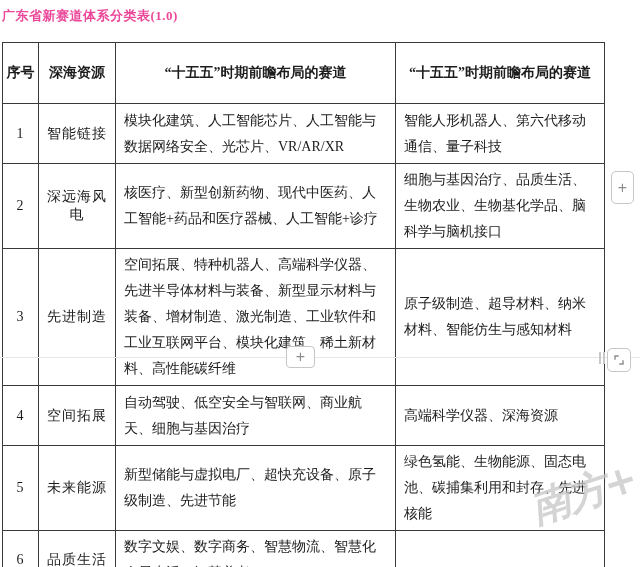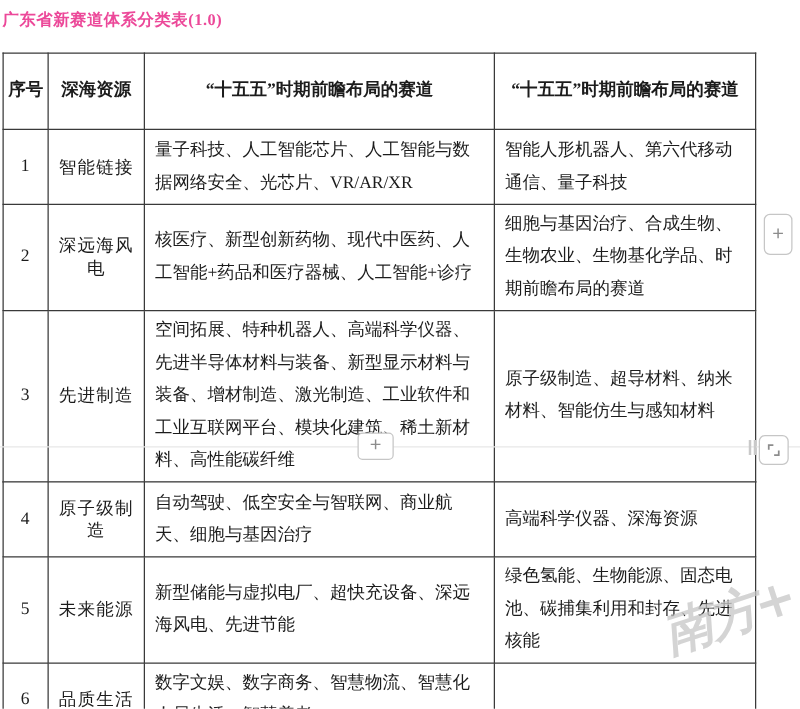"量子科技、人工智能芯片、人工智能与数据网络安全、光芯片、VR/AR/XR" td.c-main { text: 量子科技 -> 模块化建筑 }
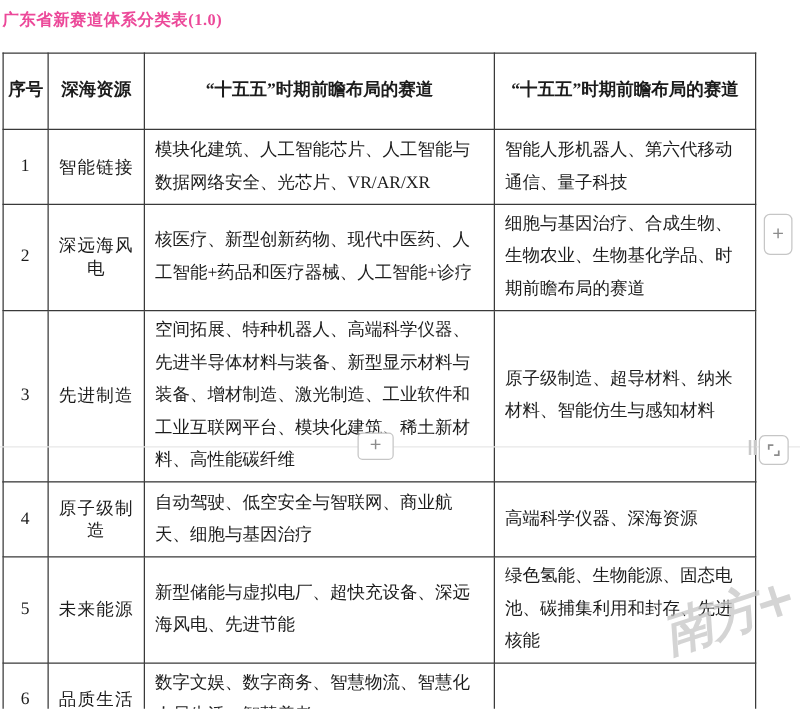"细胞与基因治疗、合成生物、生物农业、生物基化学品、时期前瞻布局的赛道" td.c-main { text: 合成生物、生物农业、生物基化学品、时期前瞻布局的赛道 -> 品质生活、生物农业、生物基化学品、脑科学与脑机接口 }
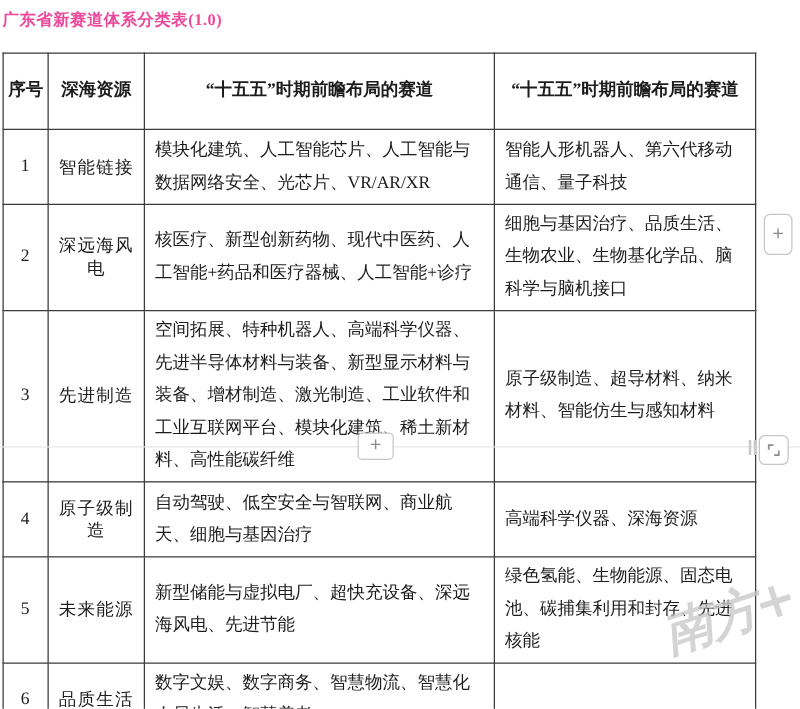"原子级制造" td.c-cat { text: 原子级制造 -> 空间拓展 }
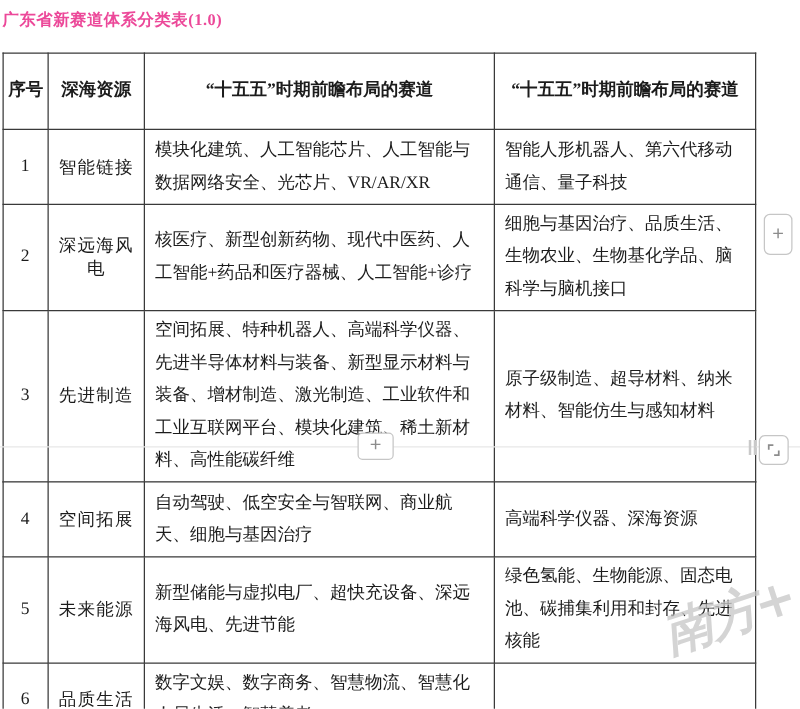"新型储能与虚拟电厂、超快充设备、深远海风电、先进节能" td.c-main { text: 深远海风电 -> 原子级制造 }
